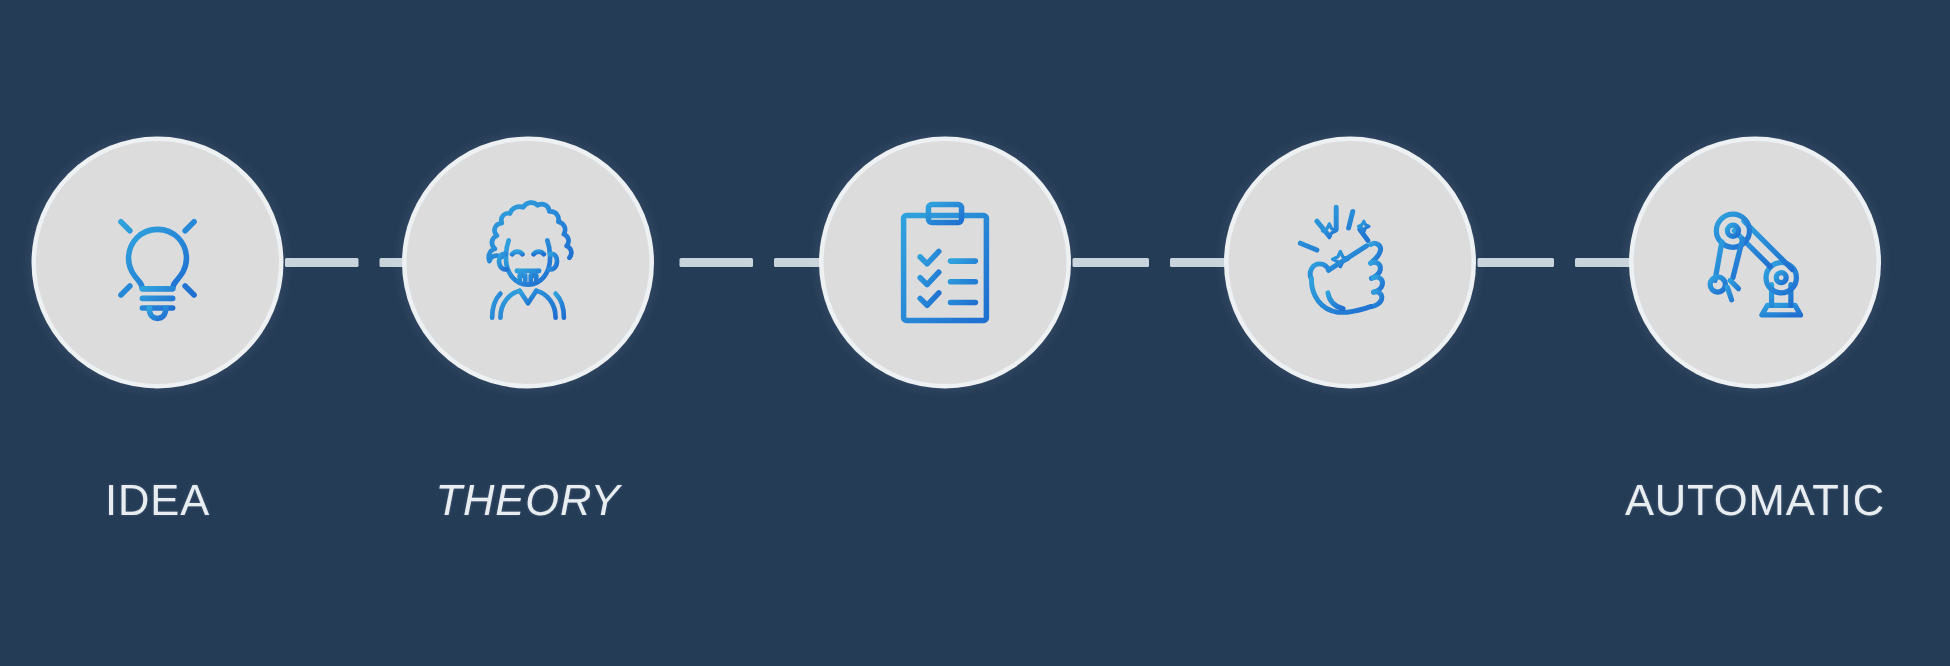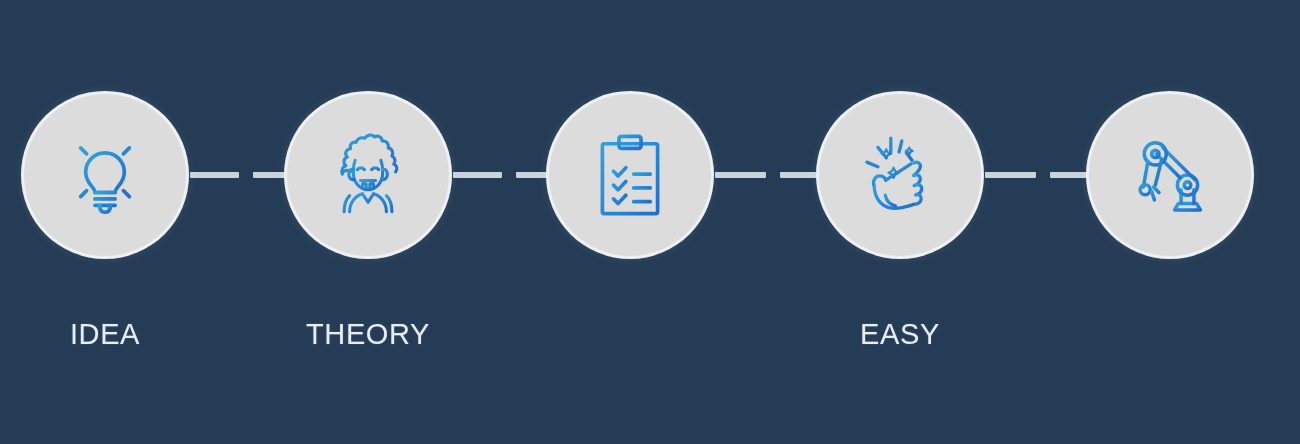"THEORY" div.step { font-style: none -> italic; left: 268px -> 252px }
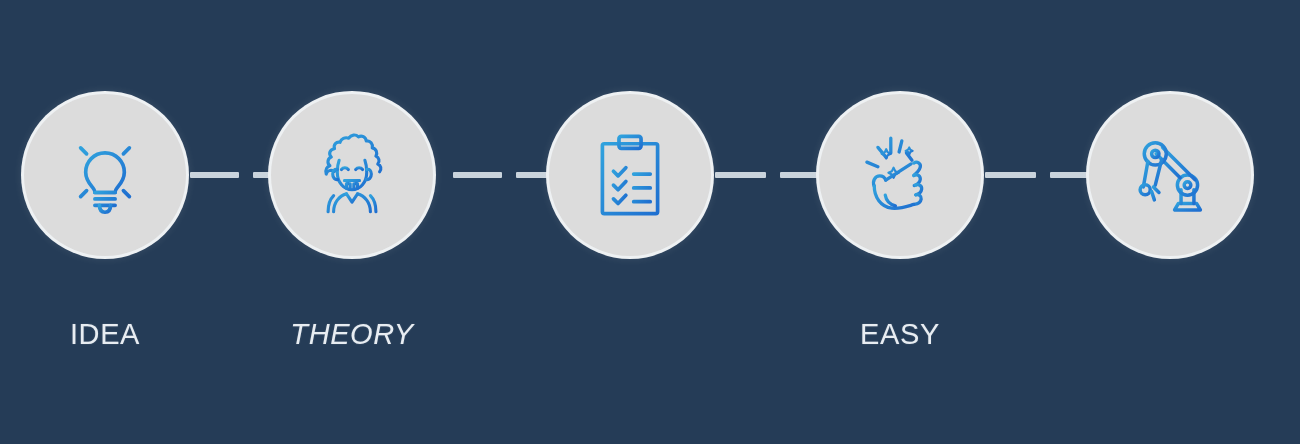"EASY" div.label { html: <div>EASY</div> -> none }
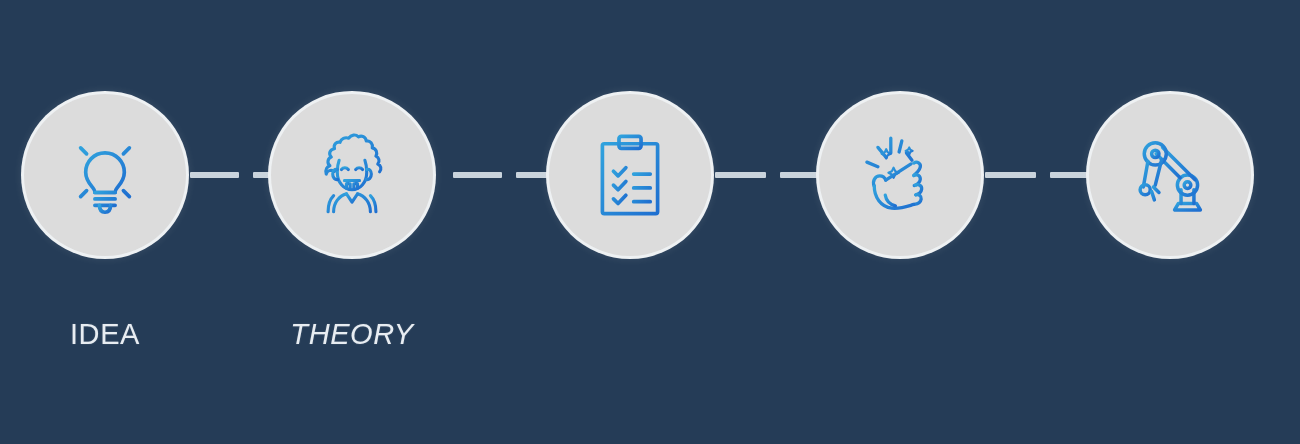"AUTOMATIC" div.label { html: none -> <div>AUTOMATIC</div> }
